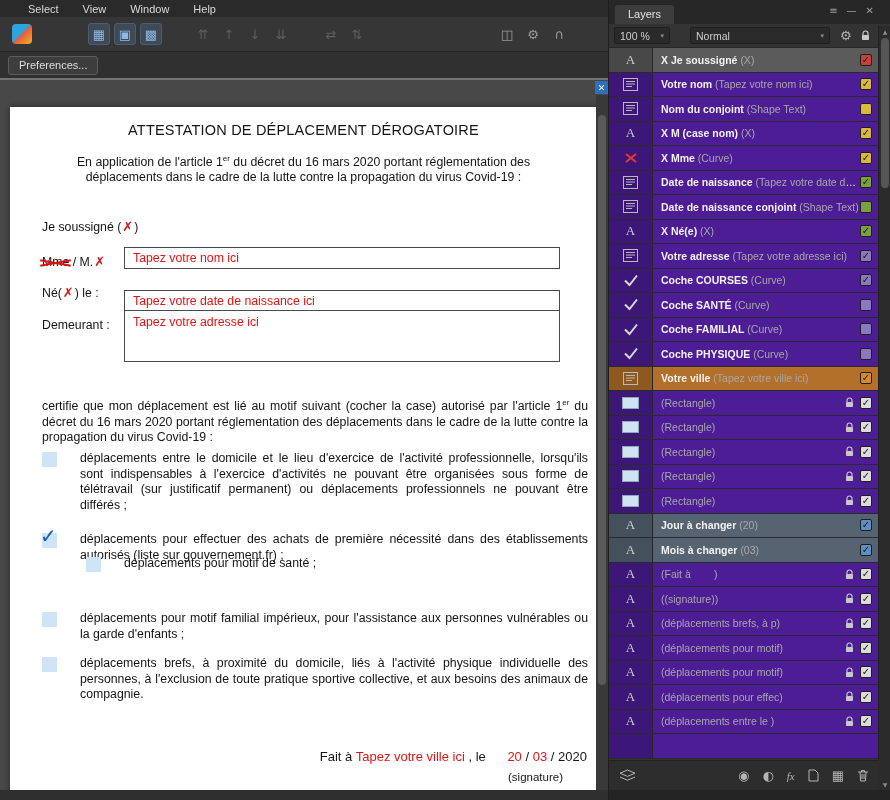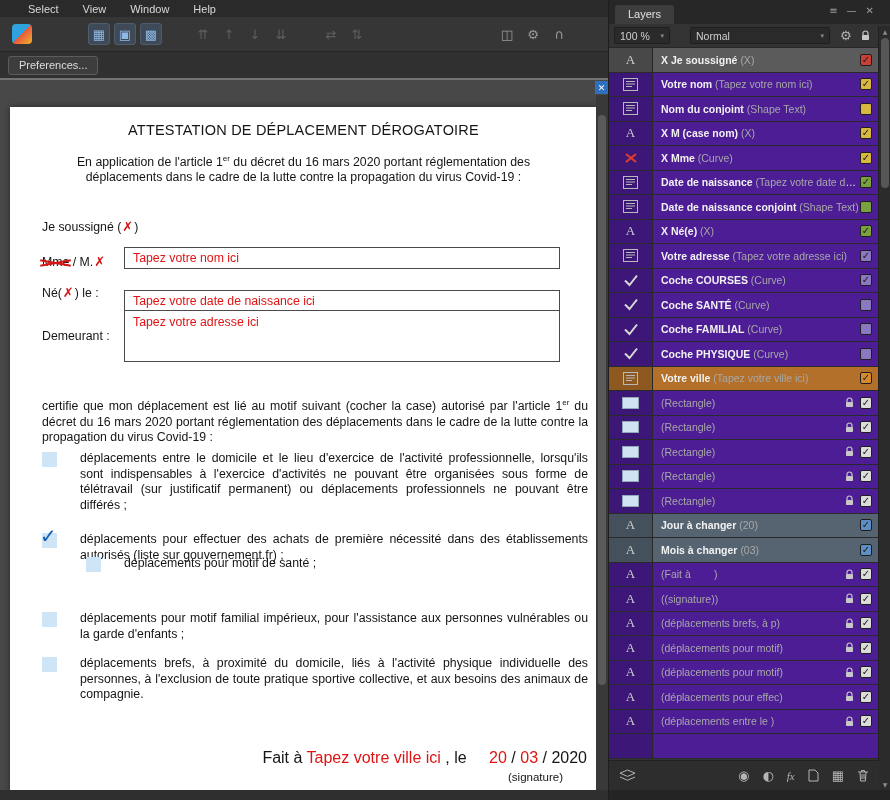"Demeurant :" .flabel-dem { margin-top: 11px -> none }
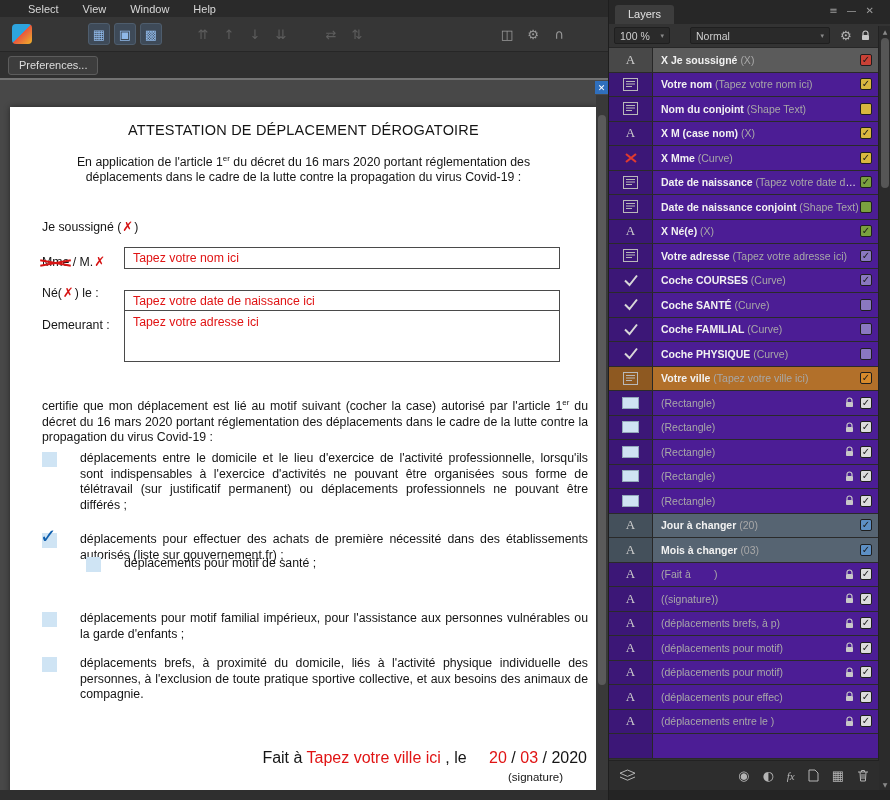"Fait à Tapez votre ville" .doc-footer { font-size: 16px -> 13px }
